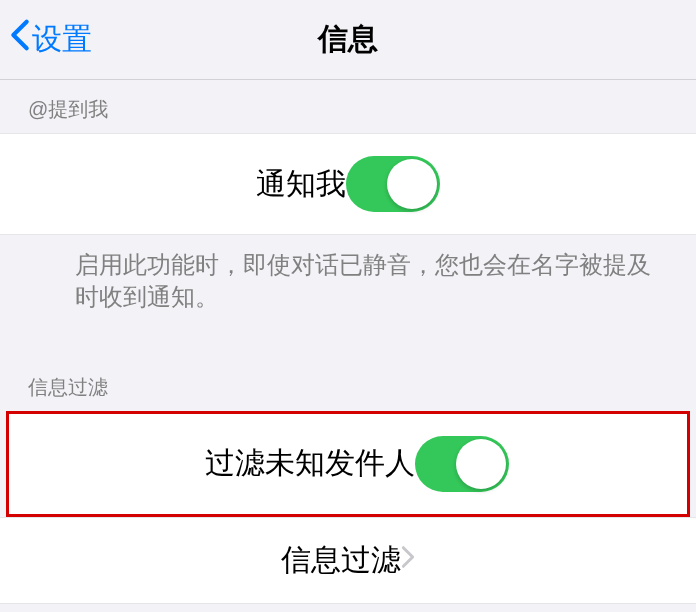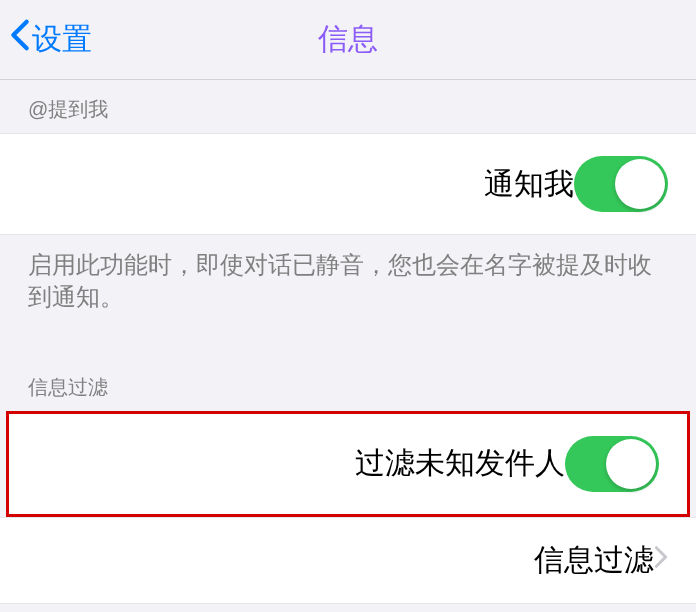"信息" .page-title { color: #8b5cf6 -> #000000; font-weight: 400 -> 700 }
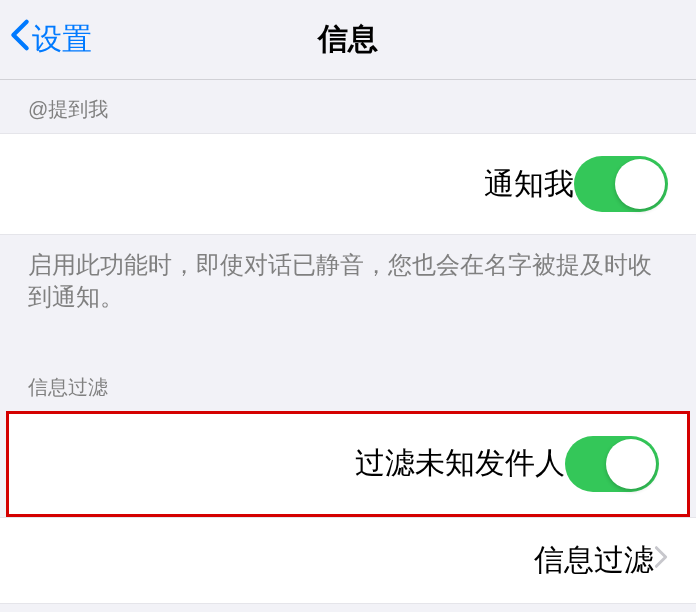"通知我" .cell { justify-content: flex-end -> center }
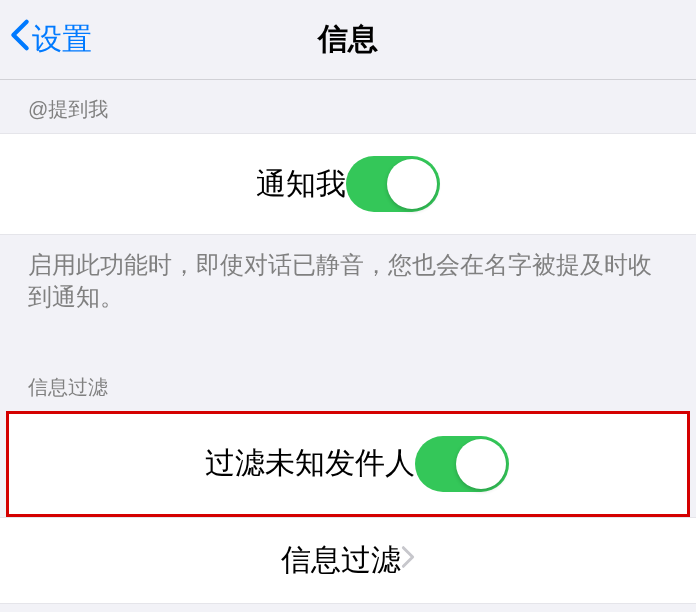"启用此功能时，即使对话已静音，您也会在名字被提及时收到通知。" .section-footer { margin-left: none -> 47px }
